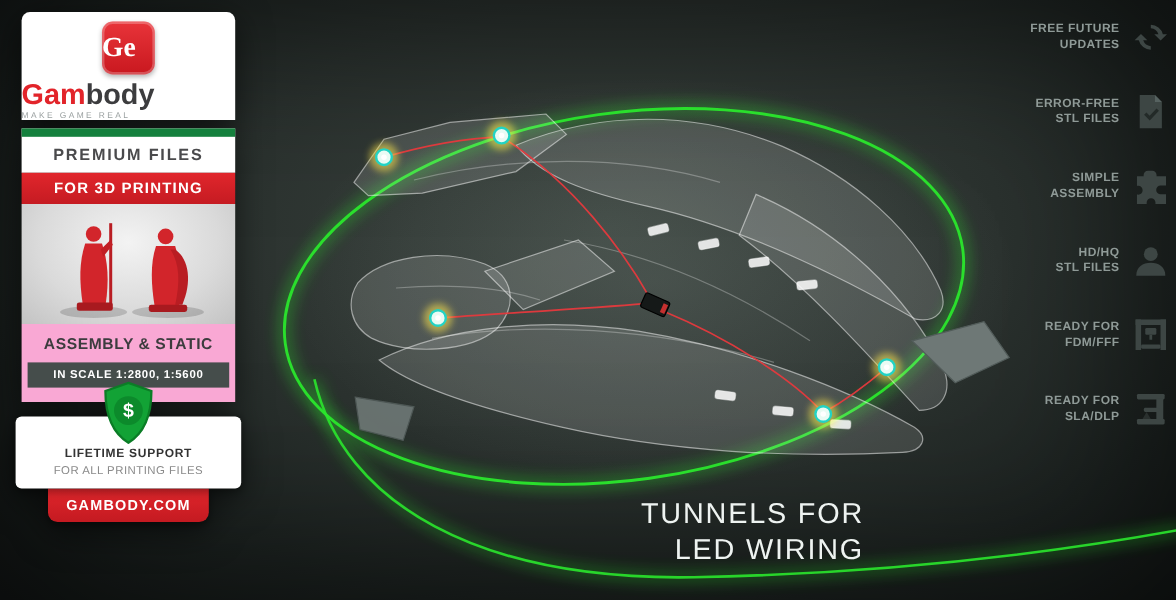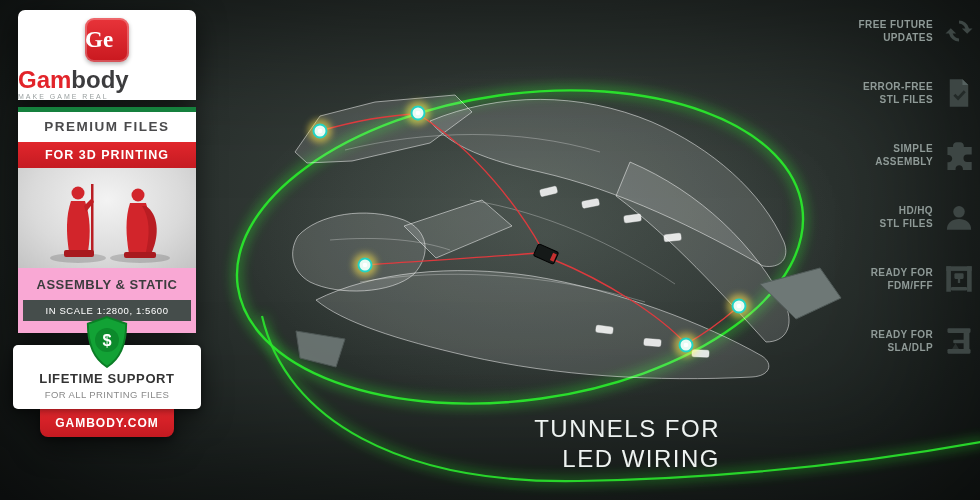"PREMIUM FILES" .premium { border-top: 5px solid #15803d -> 7px solid #15803d }
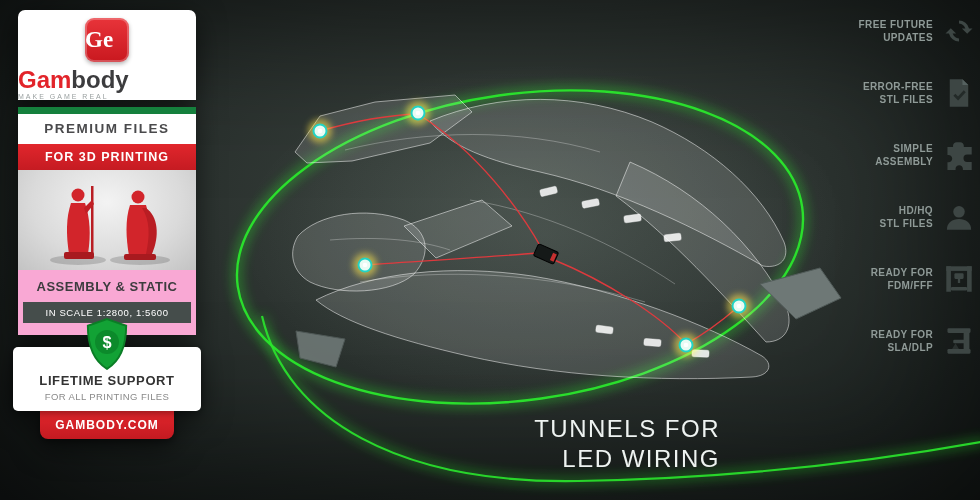"IN SCALE 1:2800, 1:5600" .scale-strip { font-weight: normal -> bold }
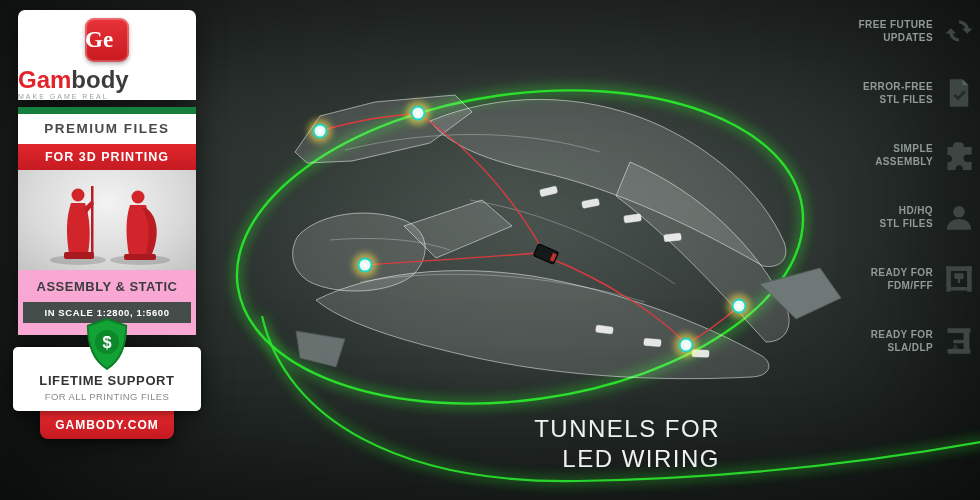"LIFETIME SUPPORT" .support-title { font-size: 13px -> 10px }
